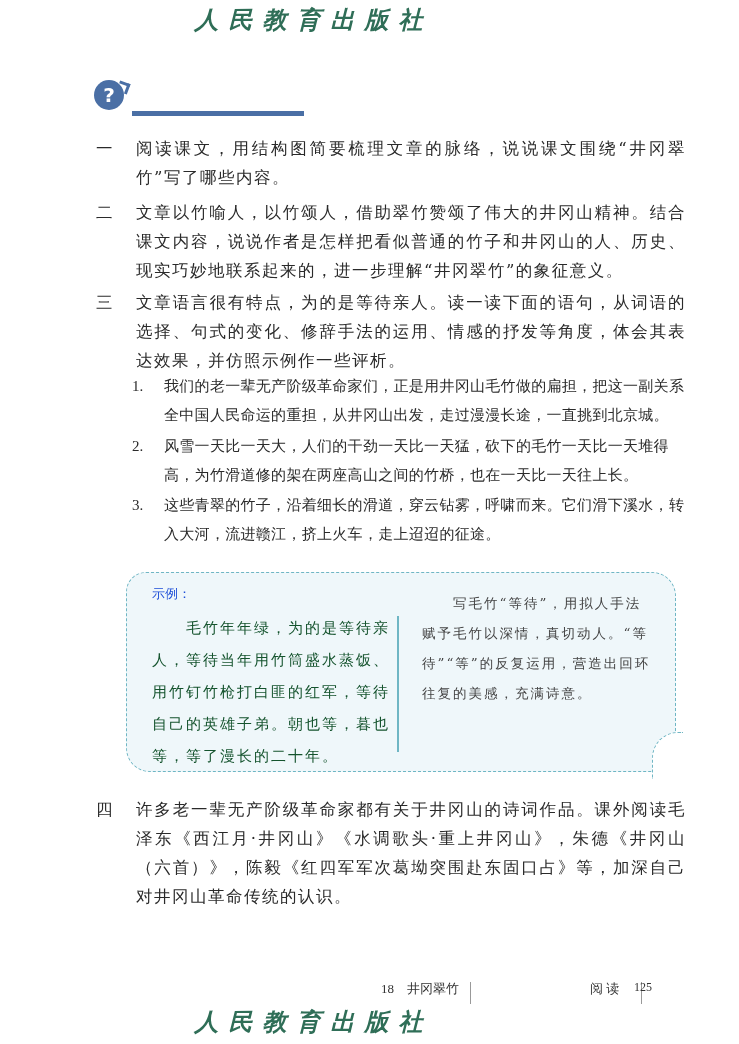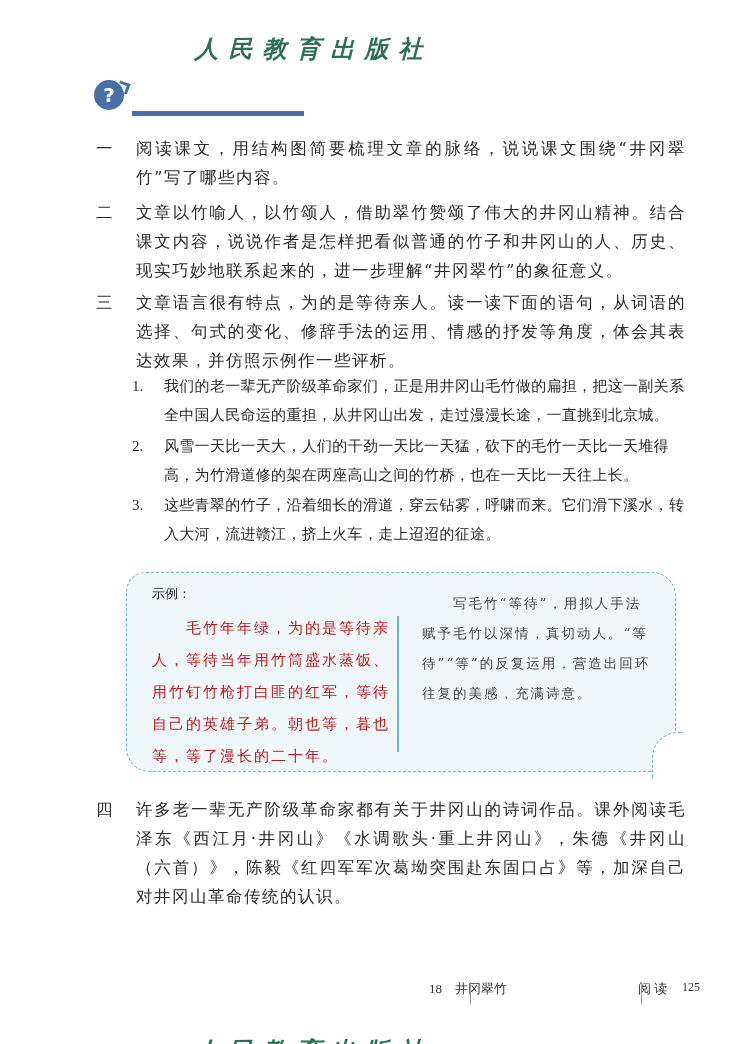"人民教育出版社" .publisher { margin-top: 29px -> none }
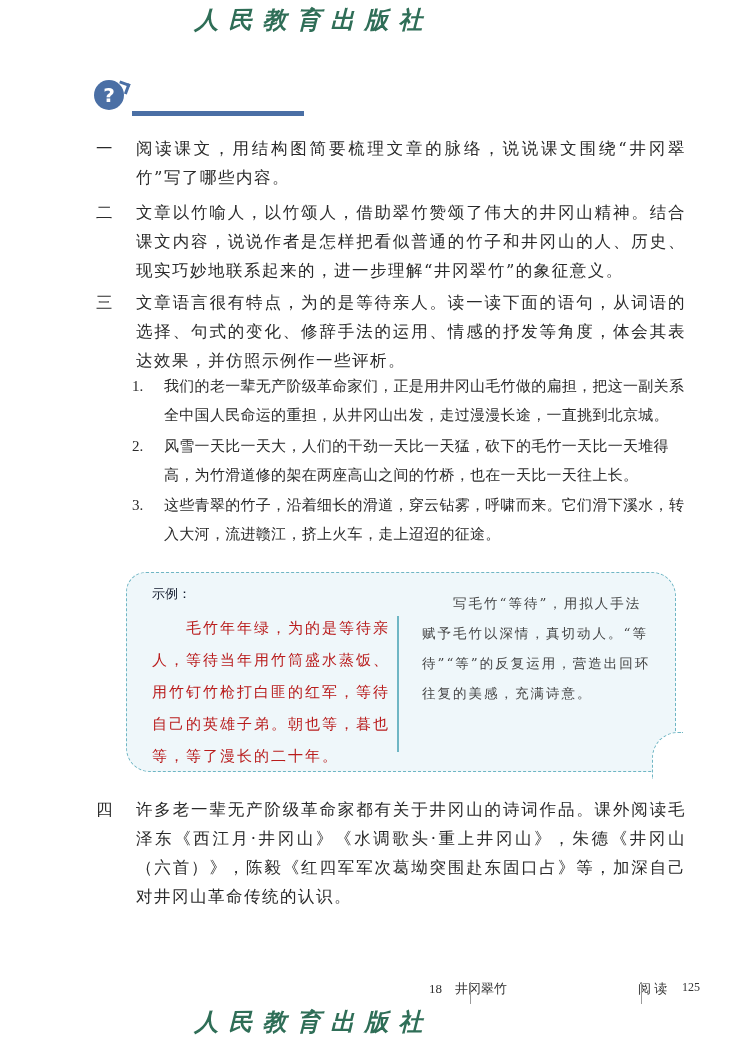"示例：" .ex-label { color: #0f172a -> #1d4ed8 }
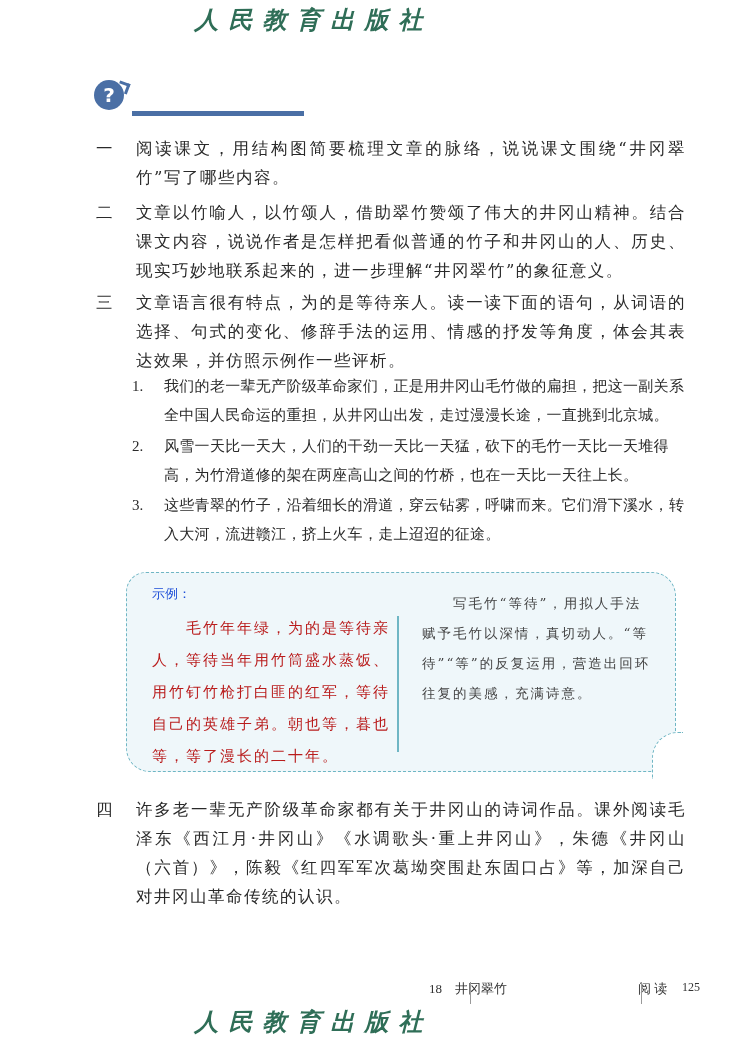"毛竹年年绿，为的是等待亲人，等待当年用竹筒盛水蒸饭、用竹钉竹枪打白匪的红军，等待" .ex-left { color: #b91c1c -> #14532d }
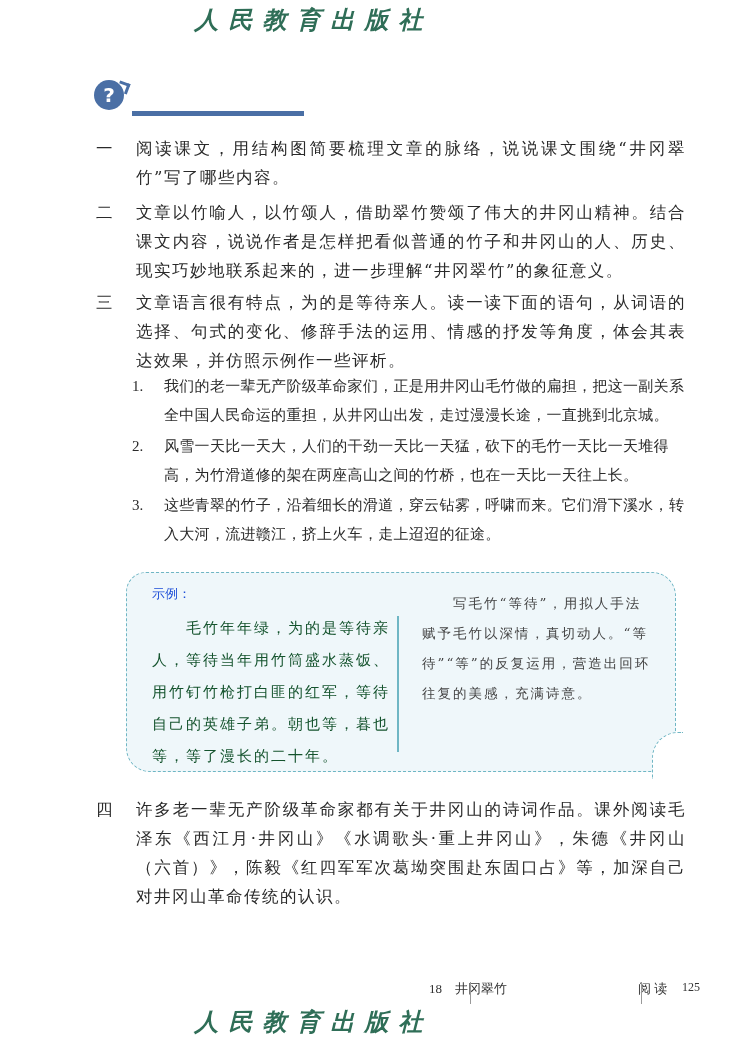"18 井冈翠竹" .footer { margin-left: 48px -> none }
